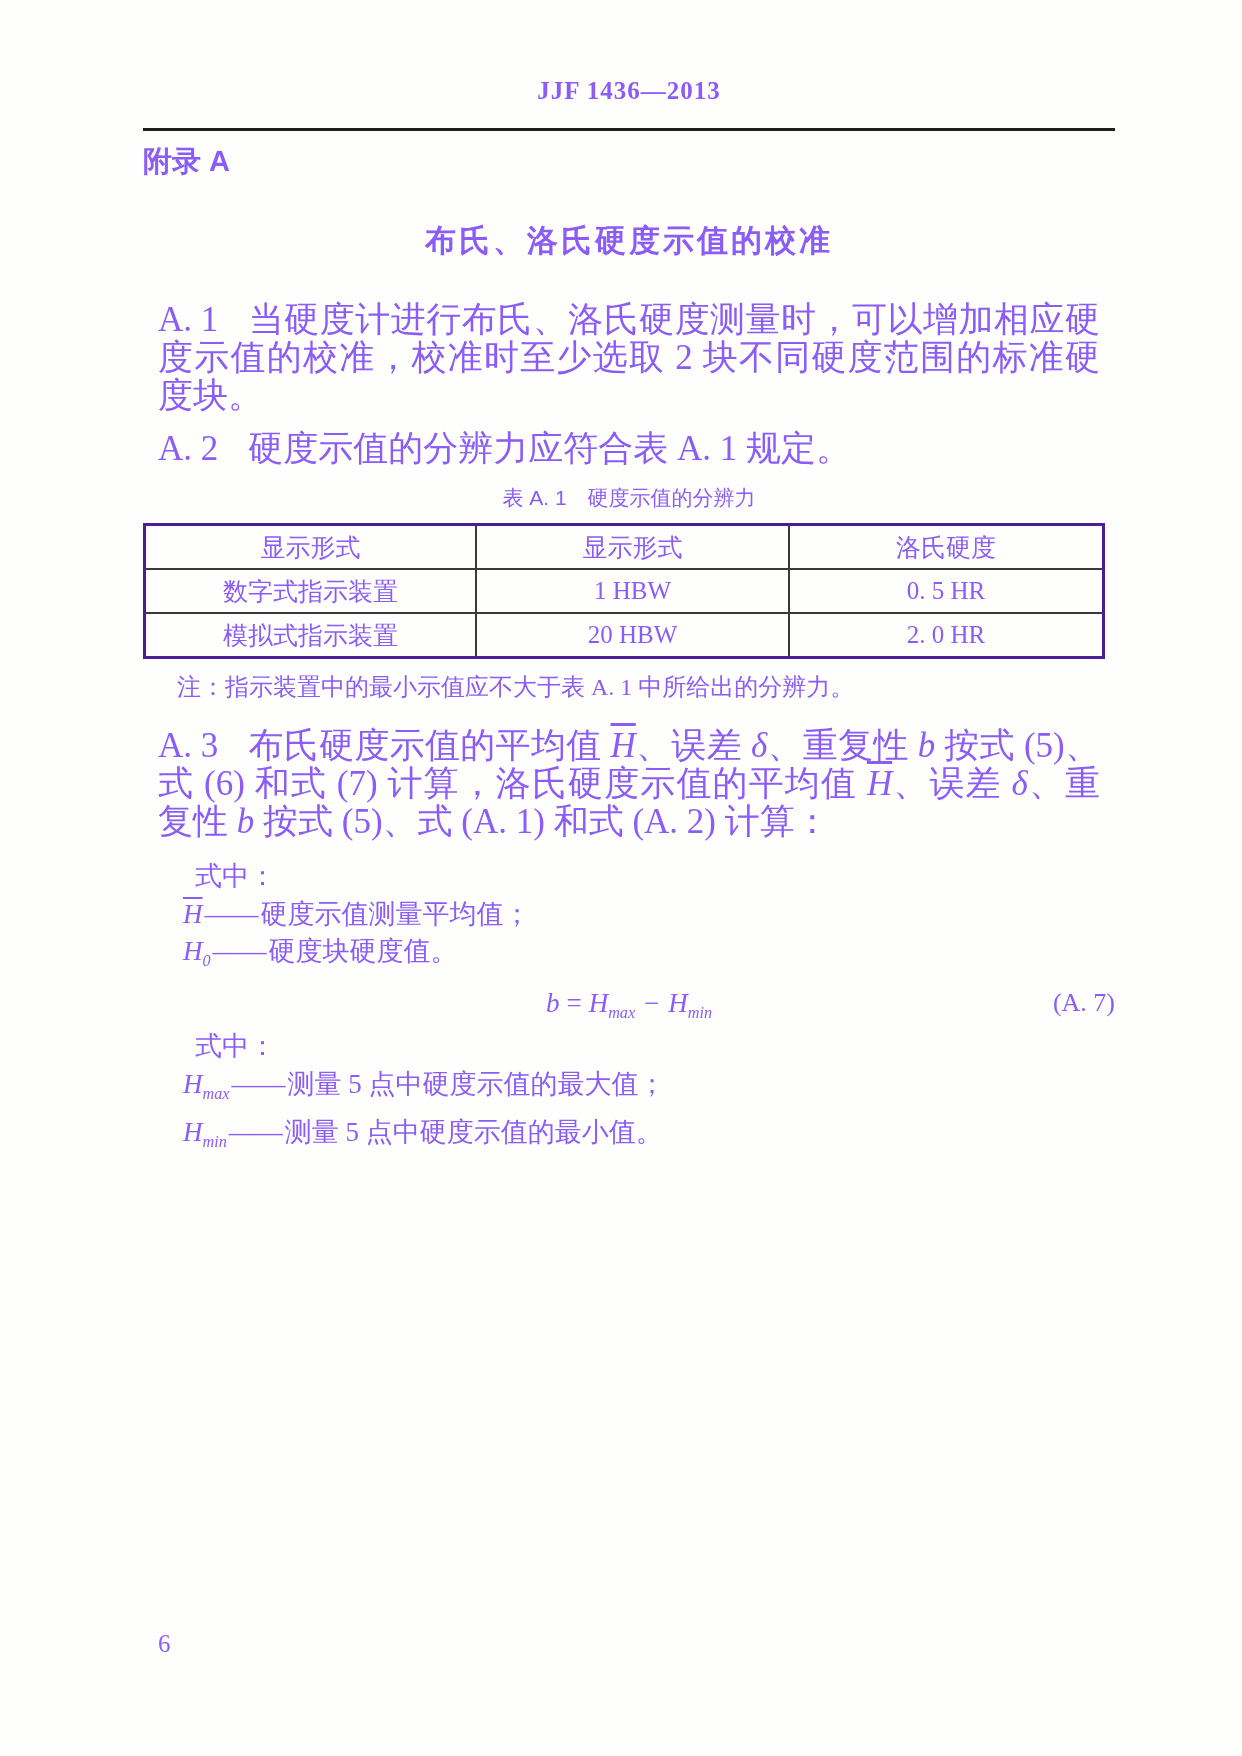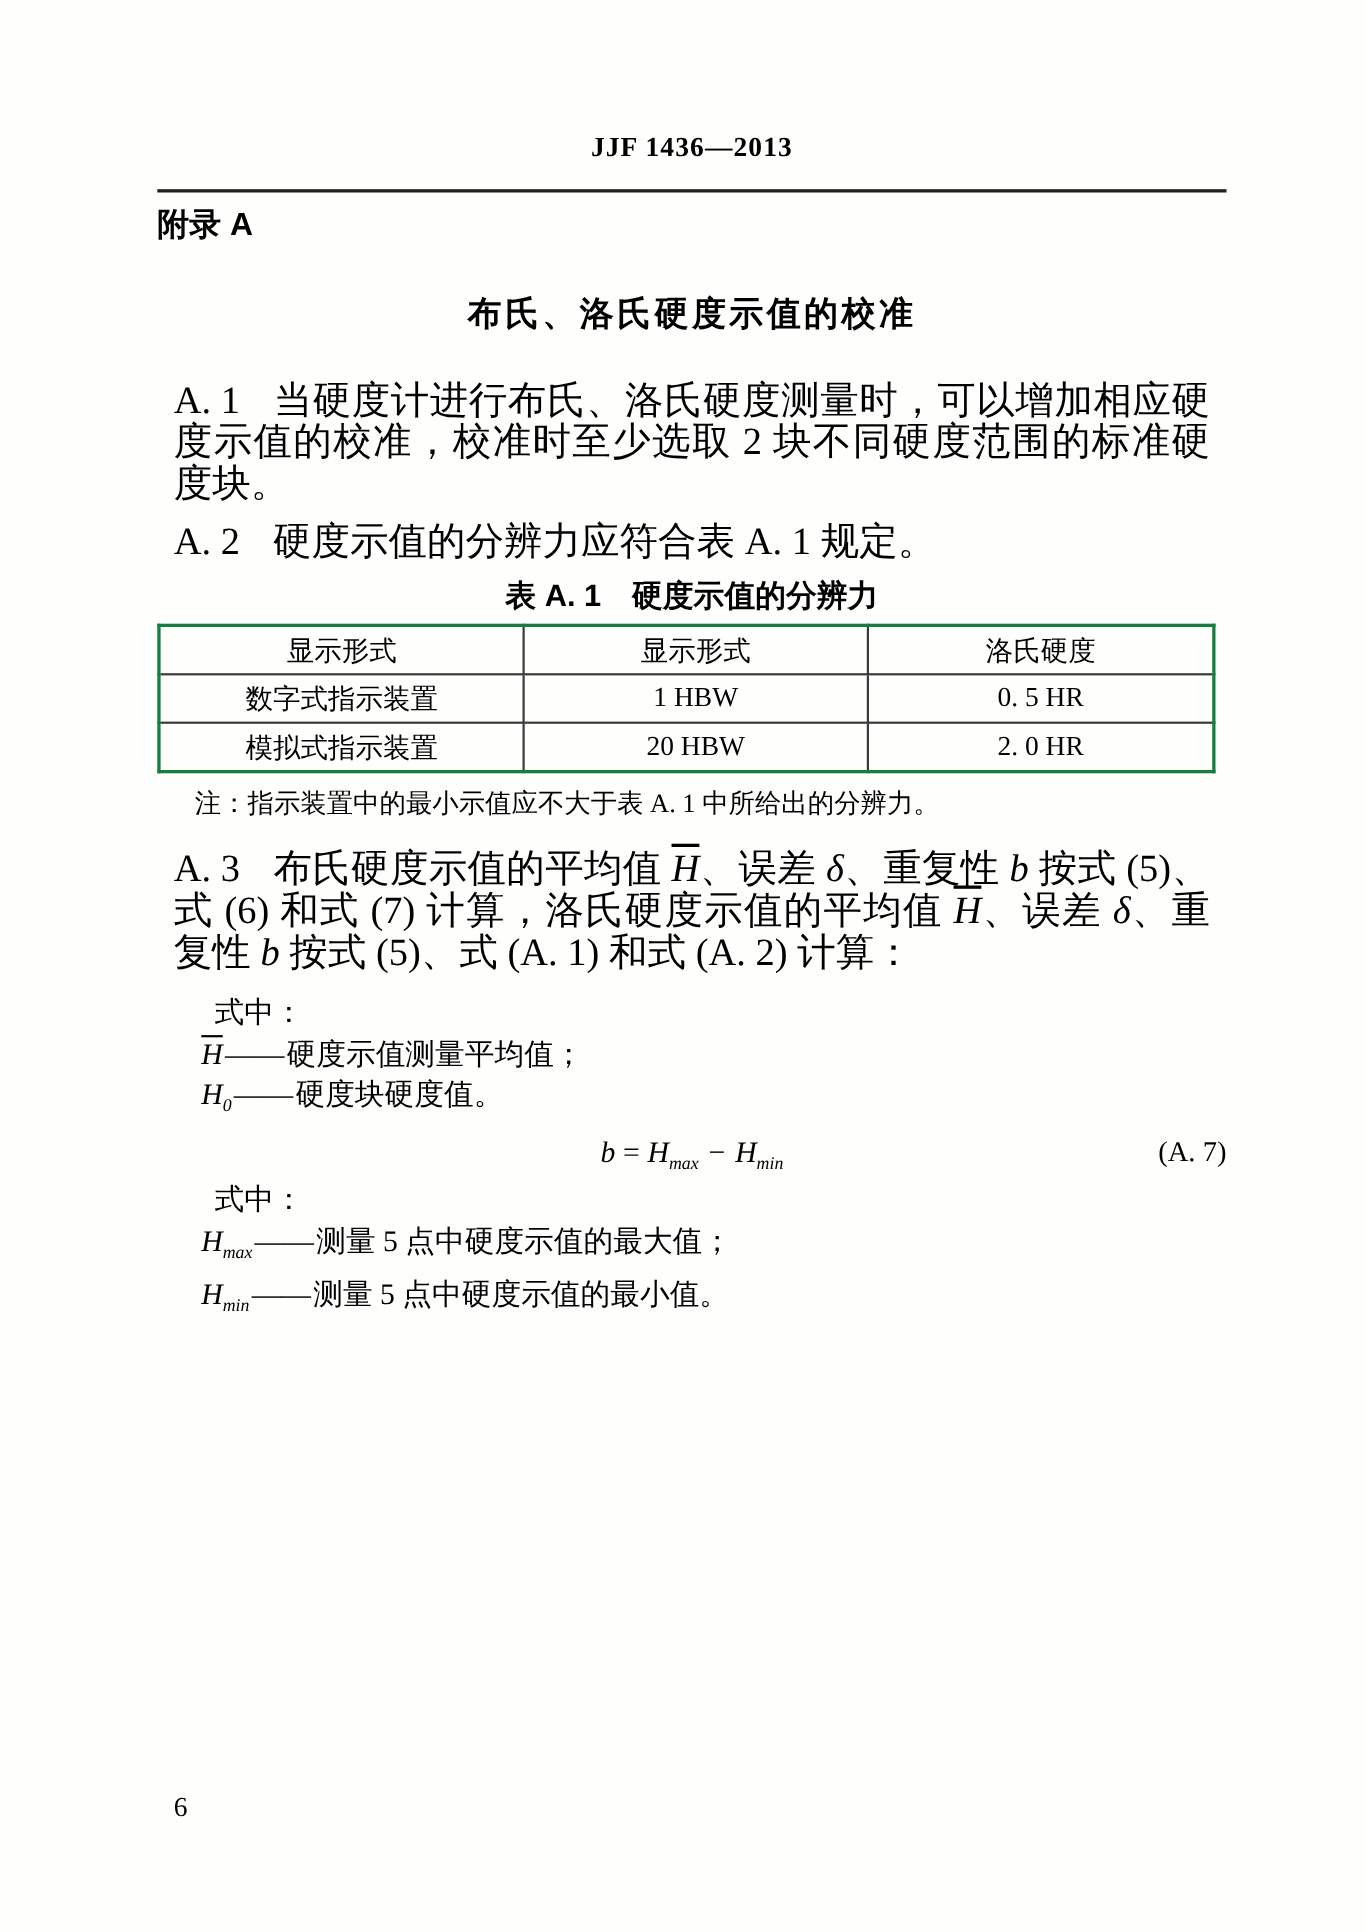"JJF 1436—2013" .page { color: #000000 -> #8b5cf6; padding: 120px 127px 0 143px -> 76px 127px 0 143px }
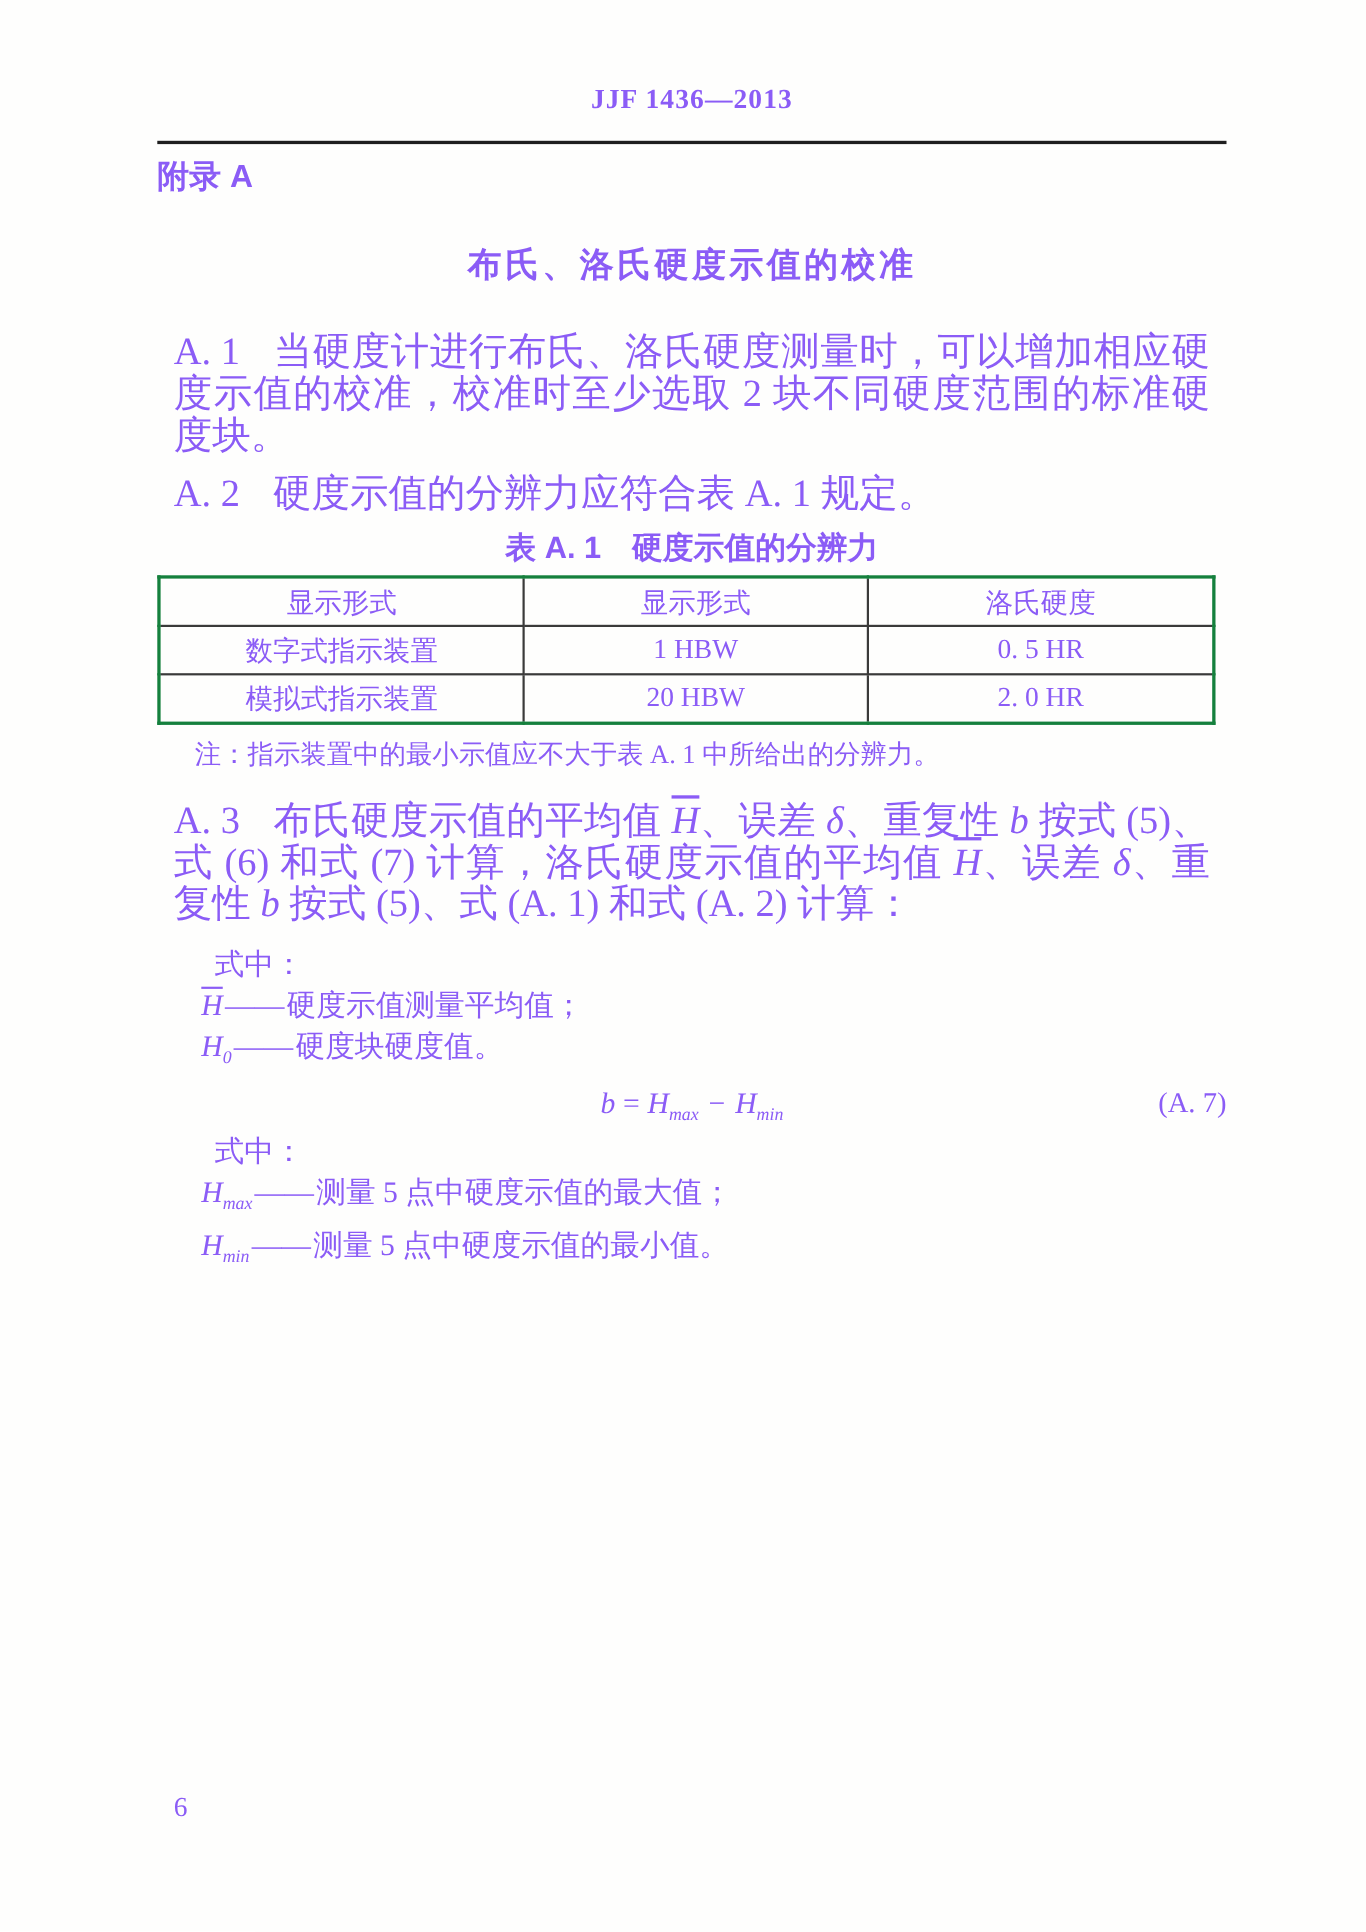"表 A. 1 硬度示值的分辨力" .table-caption { font-size: 28px -> 21px; font-weight: bold -> normal }
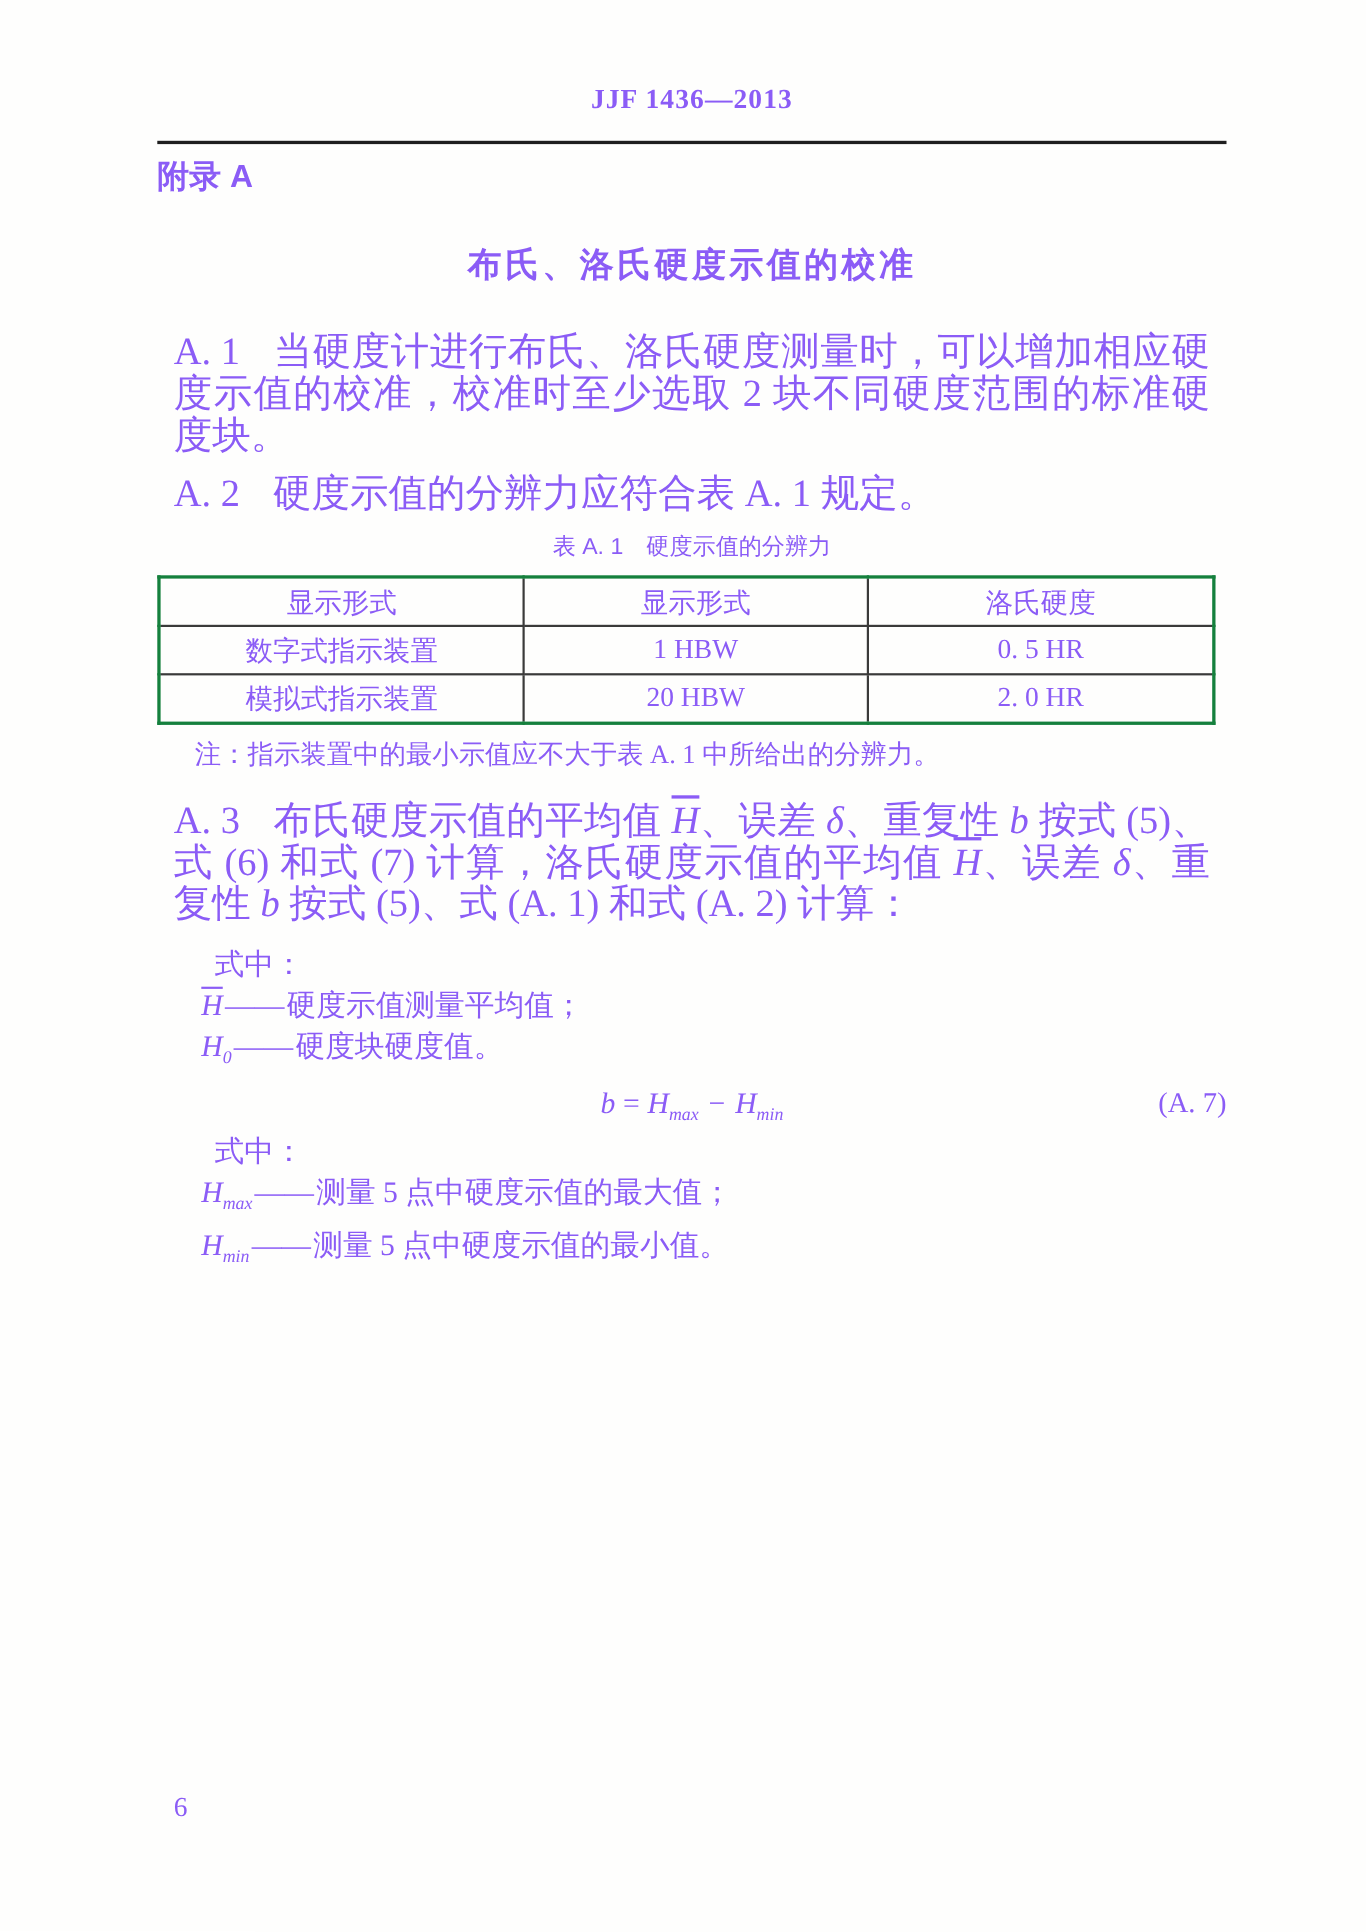"显示形式" table.res { border: 3px solid #15803d -> 3px solid #4c1d95 }
